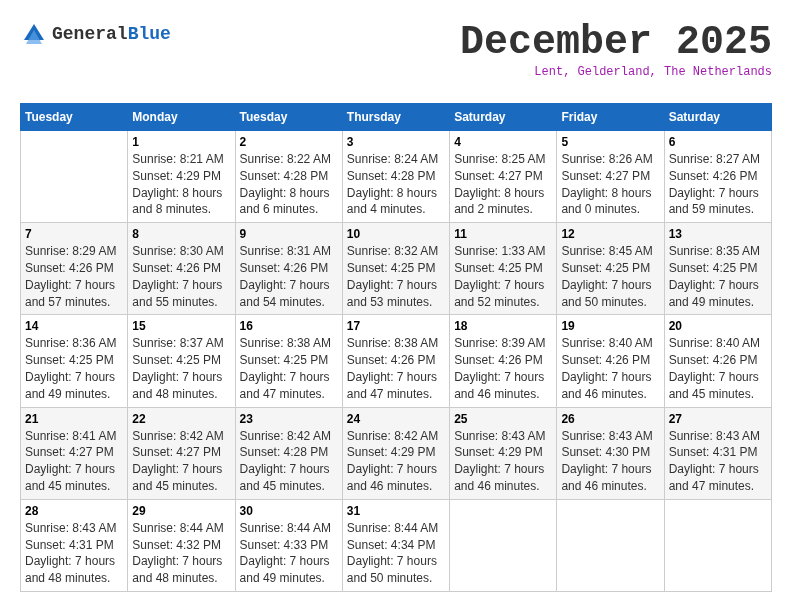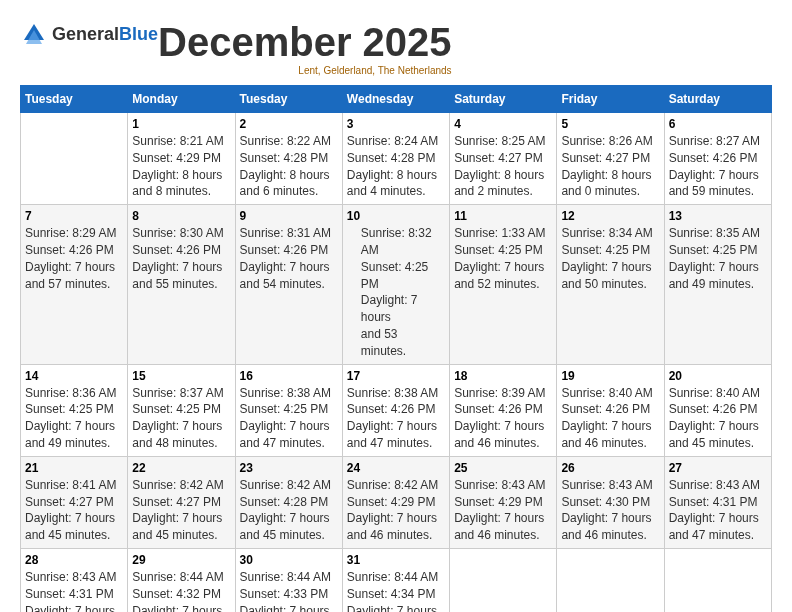"GeneralBlue" .header { font-family: none -> Liberation Mono, monospace; justify-content: flex-start -> space-between; margin-bottom: 9px -> 24px }
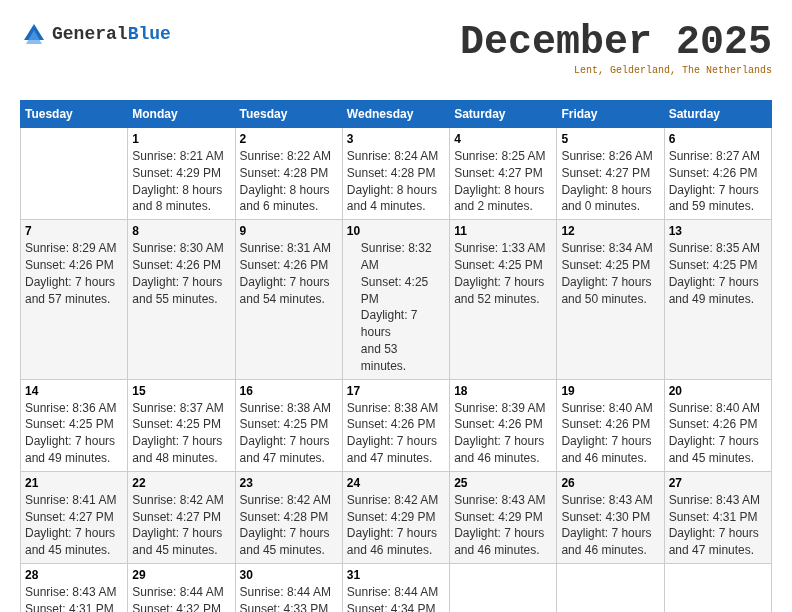"Lent, Gelderland, The Netherlands" .location { color: #a16207 -> #a21caf; font-size: 10px -> 12px }
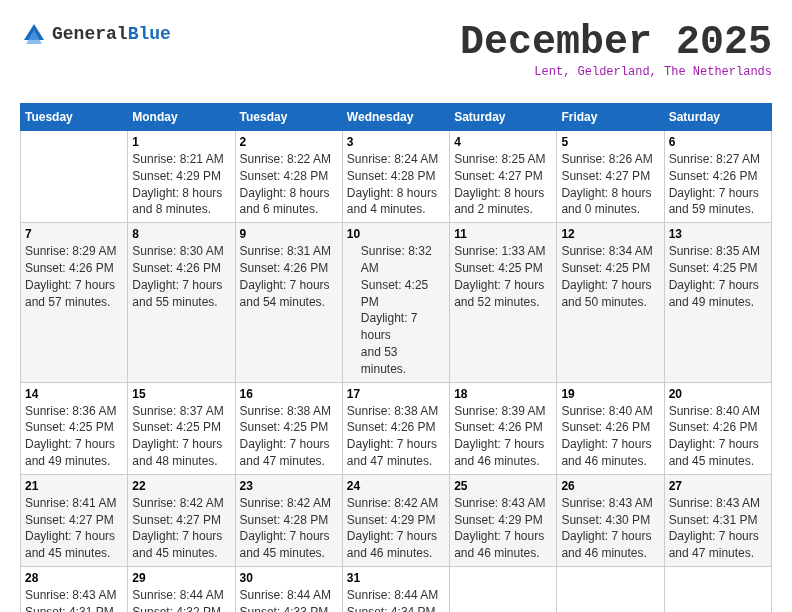"Wednesday" th { text: Wednesday -> Thursday }
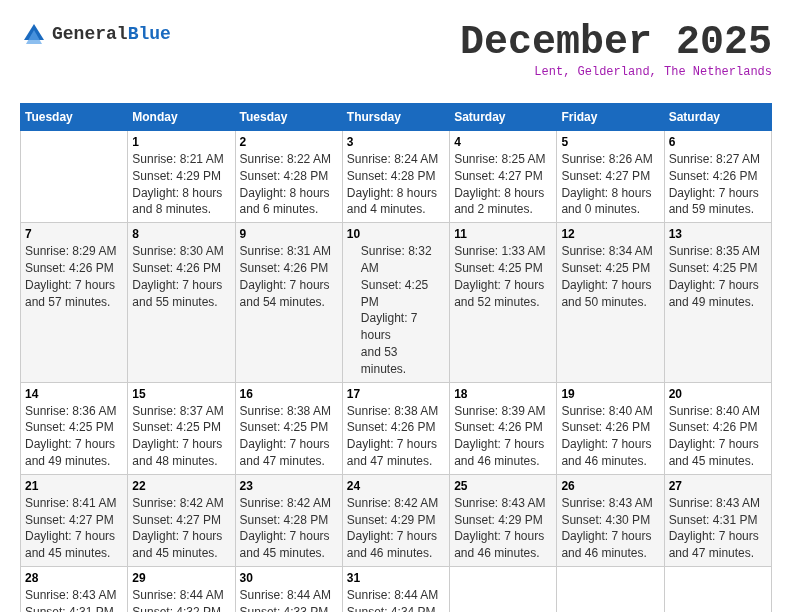"Sunrise: 8:32 AM" div.day-info { margin-left: 14px -> none }
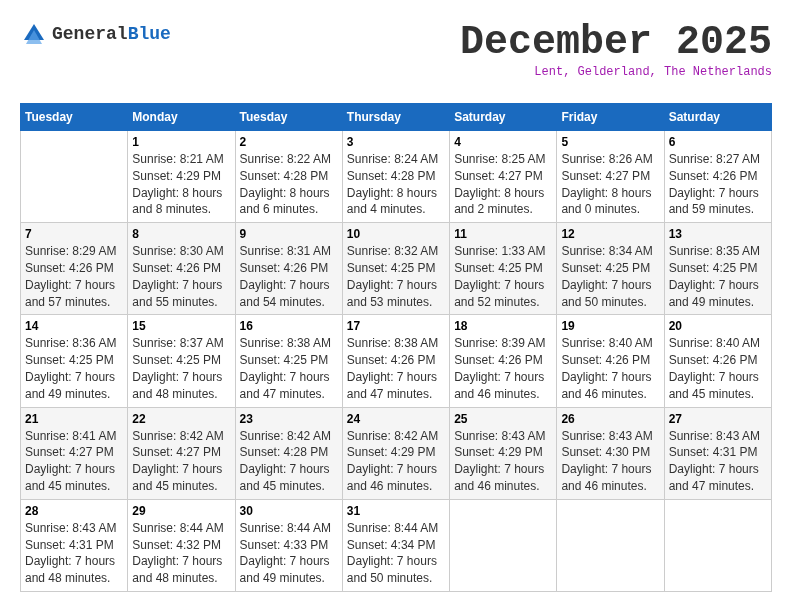"Sunrise: 8:34 AM" div.day-info { text: 8:34 -> 8:45 }
